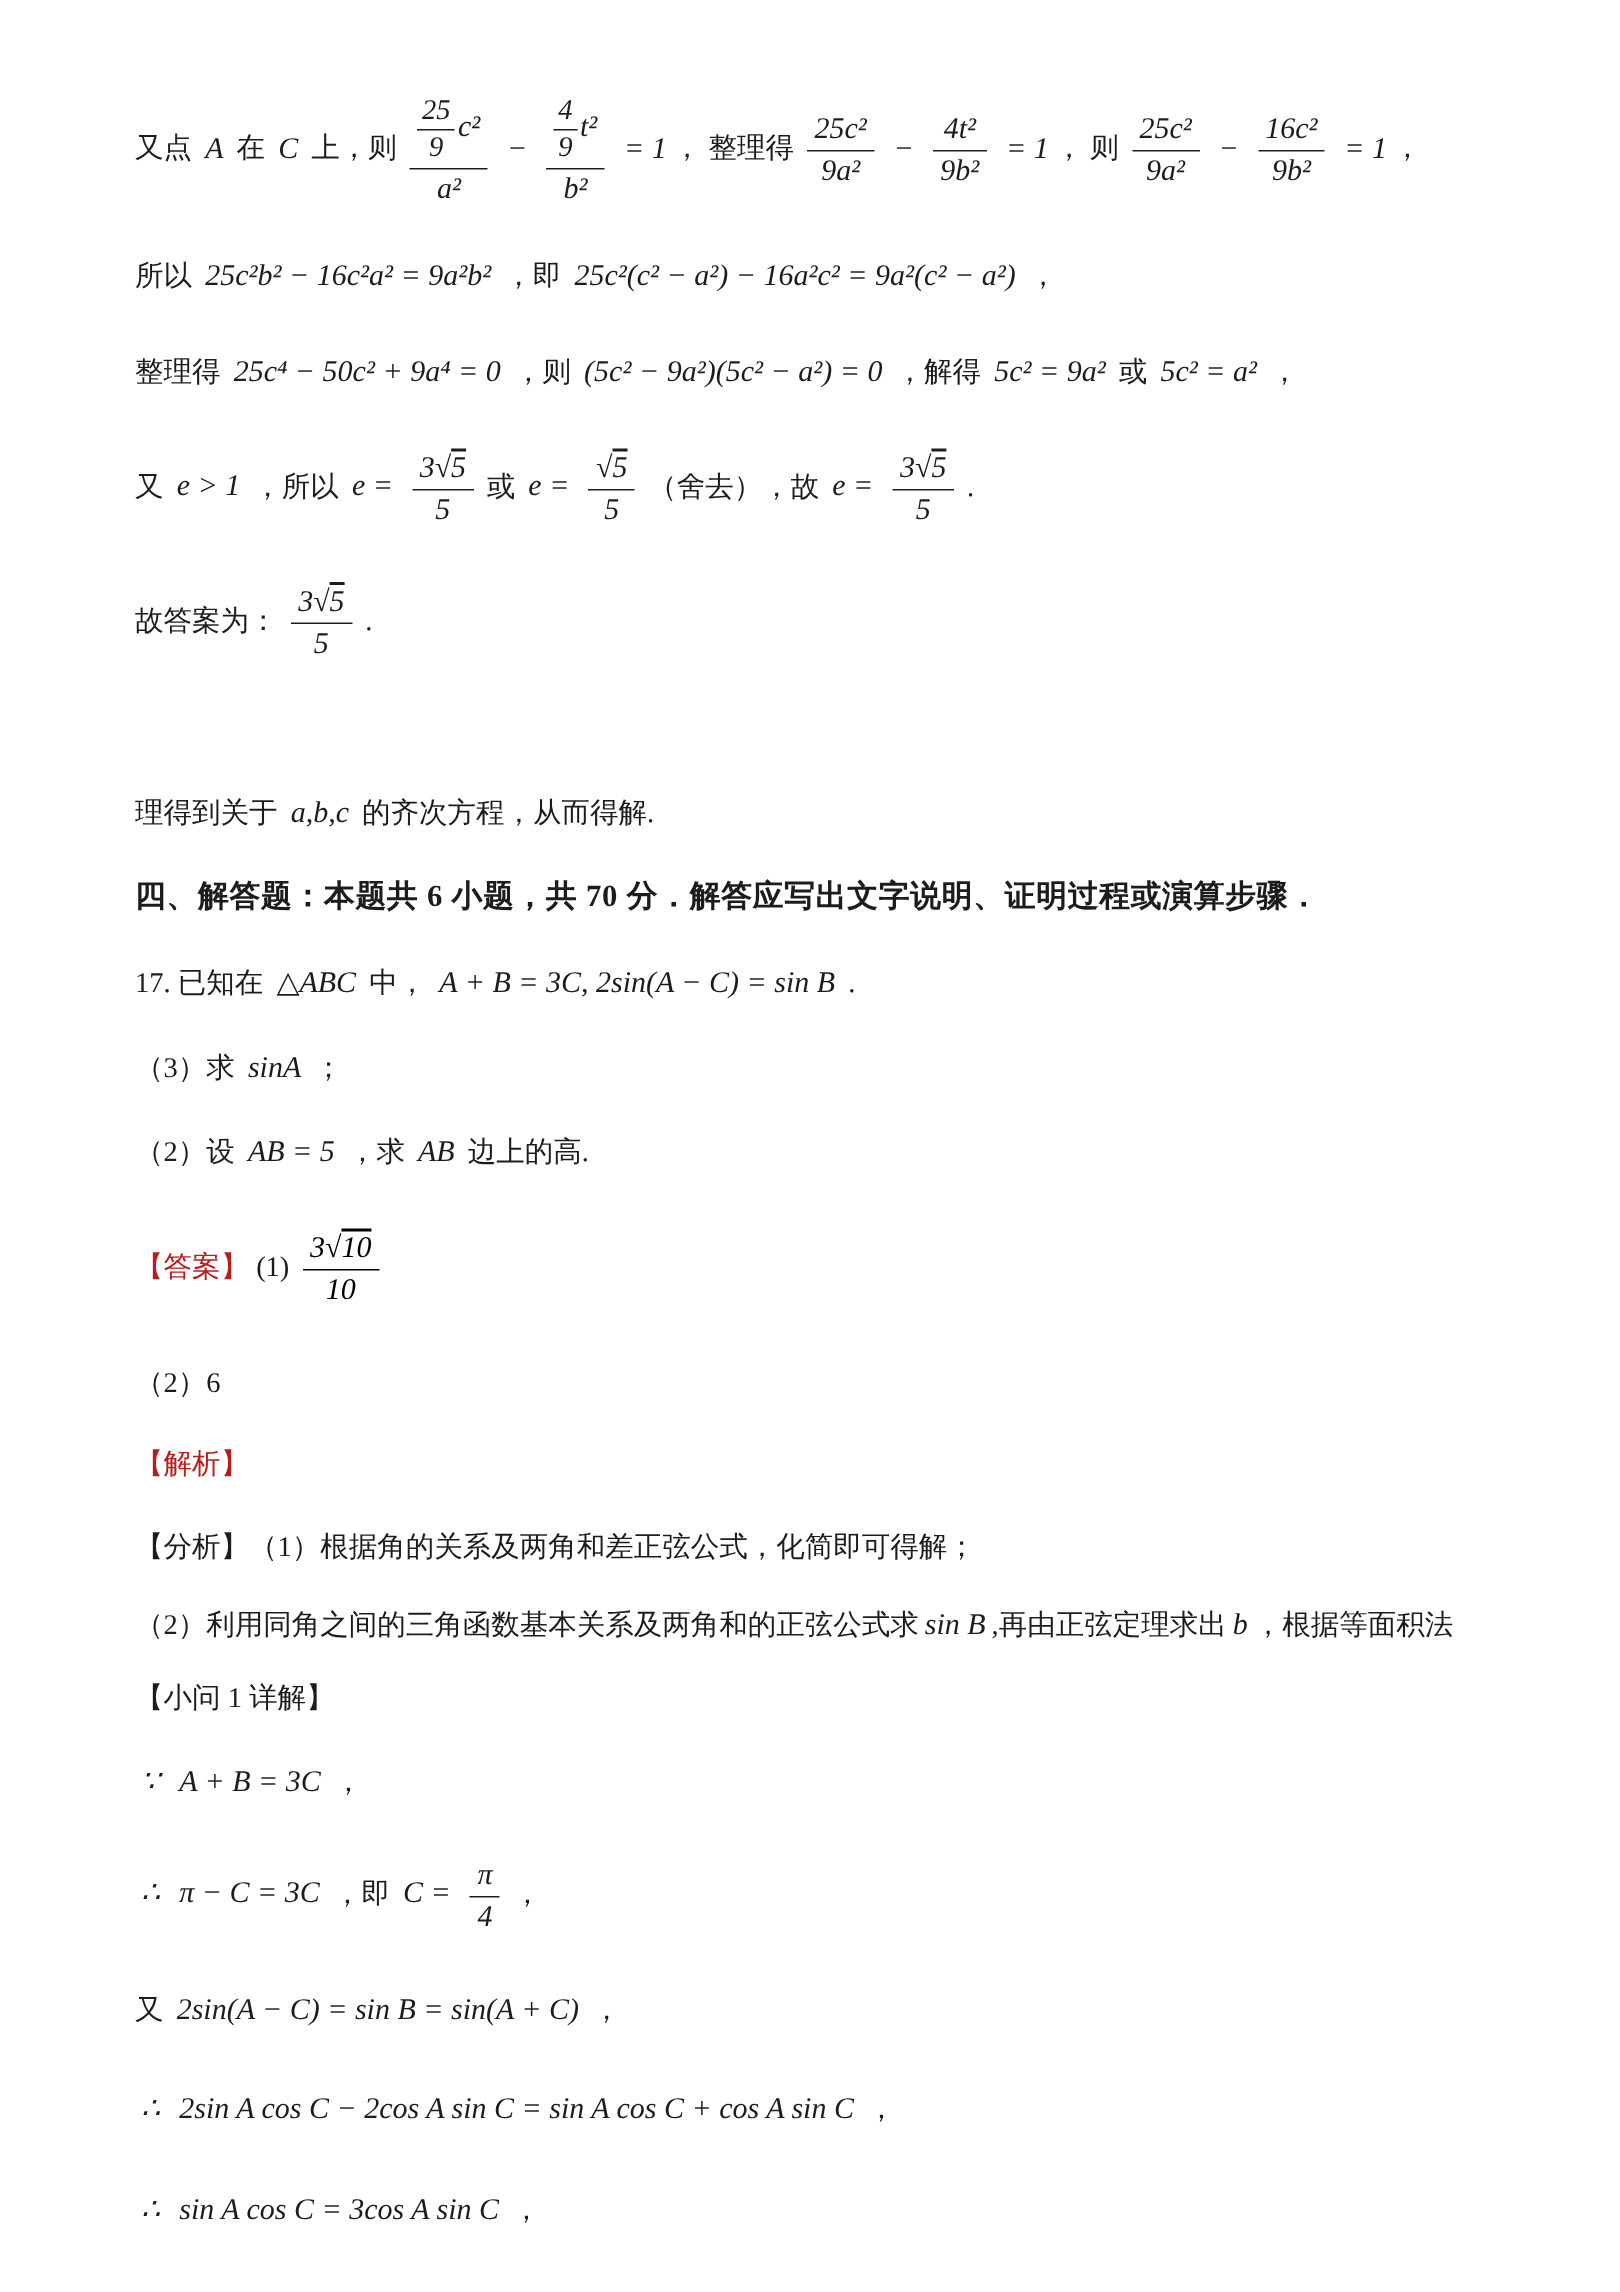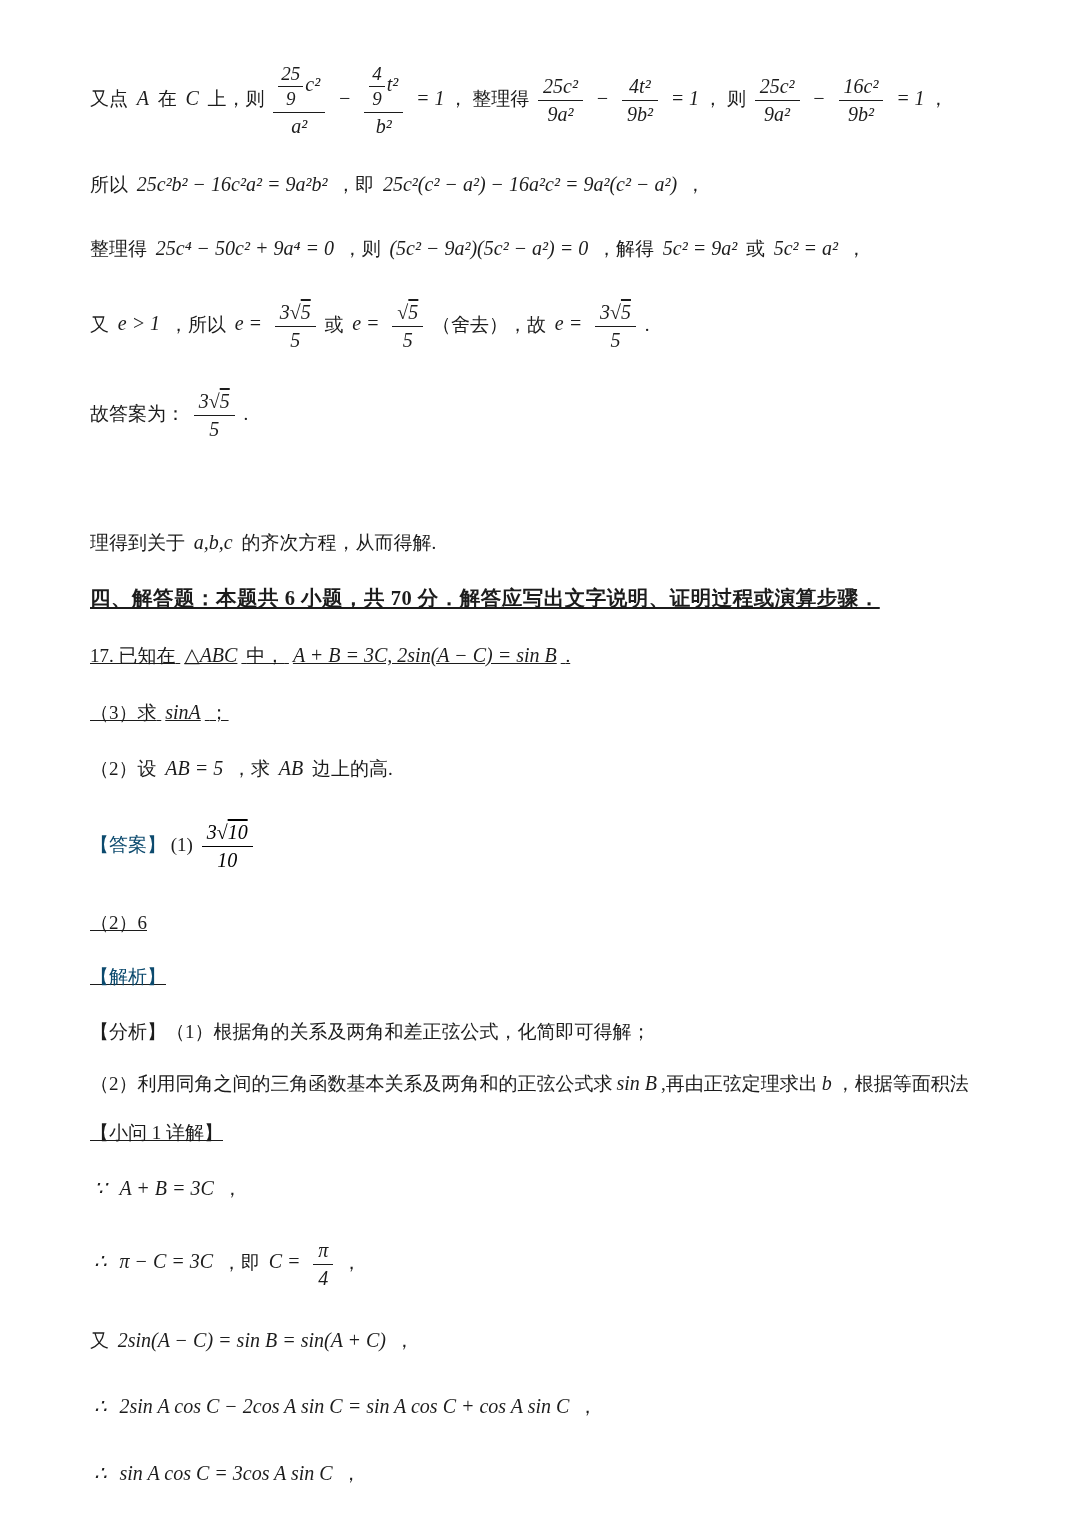"四、解答题：本题共 6 小题，共 70" .gap-sm { text-decoration: underline -> none }
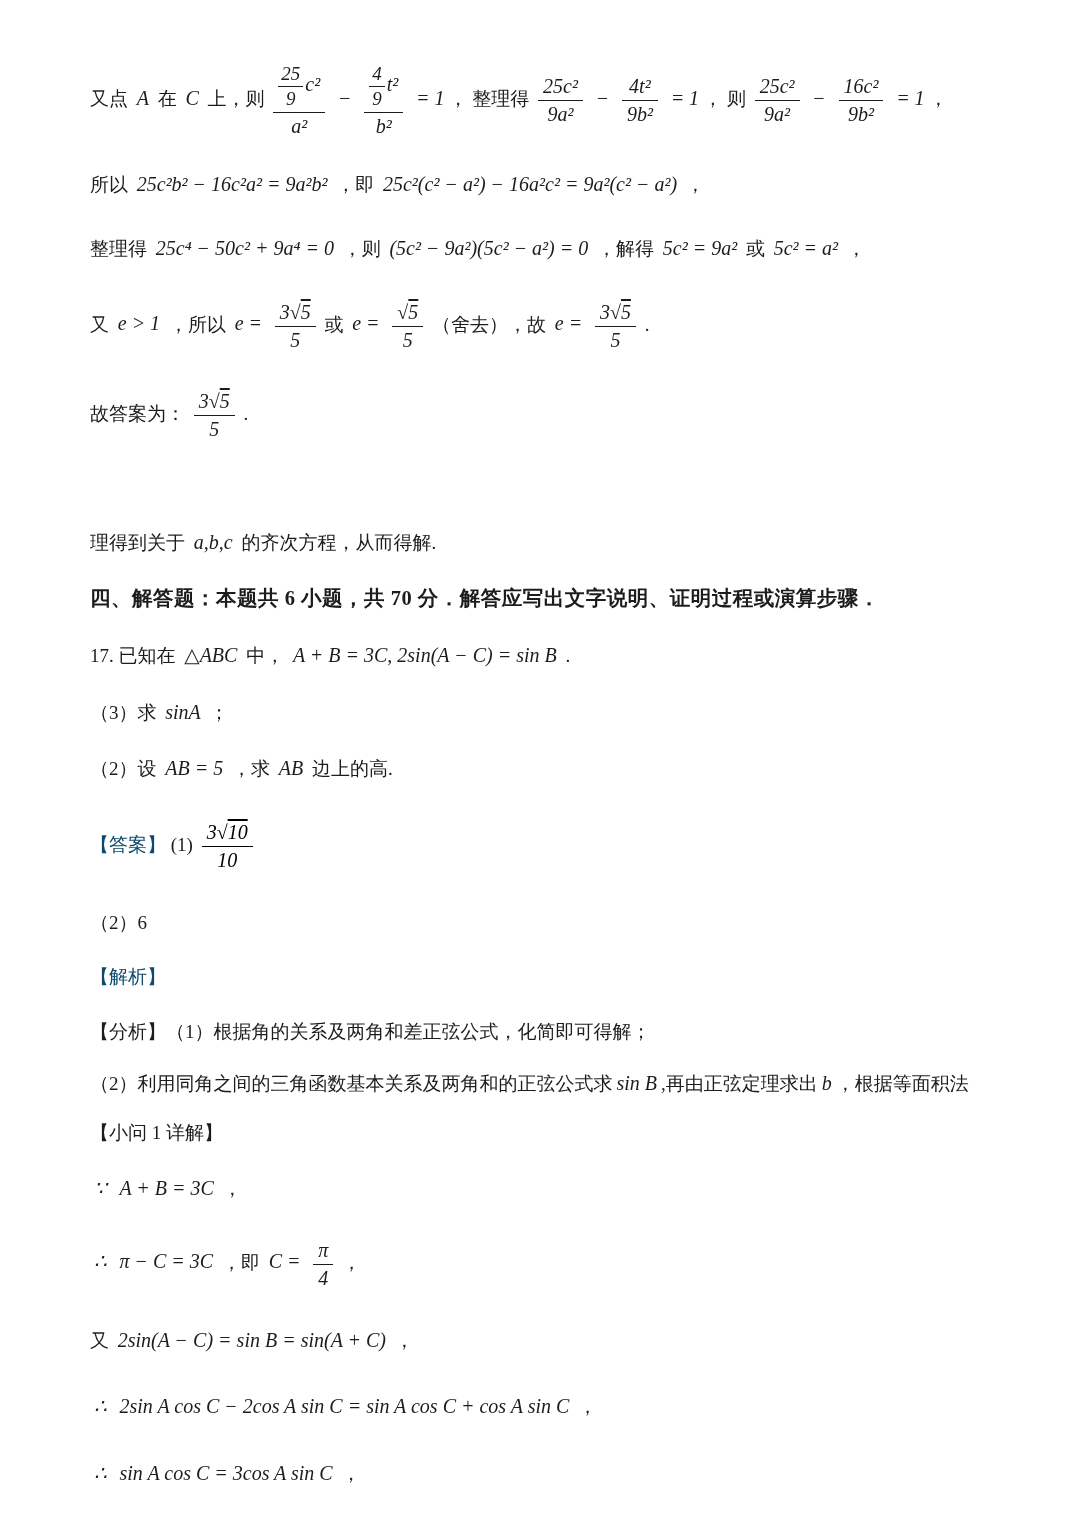"【答案】" .teal { color: #0c4a6e -> #b91c1c }
